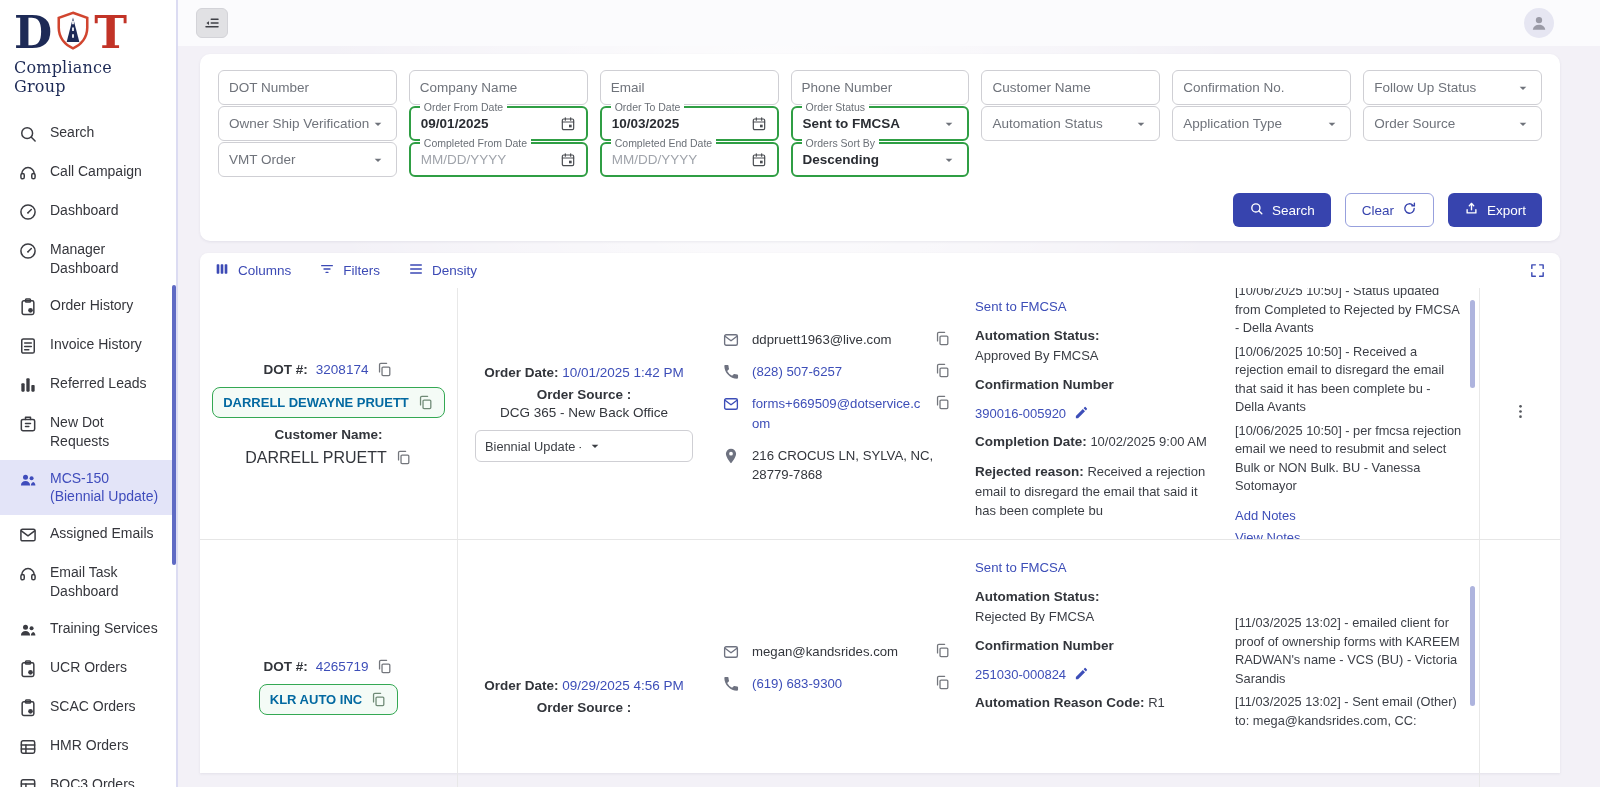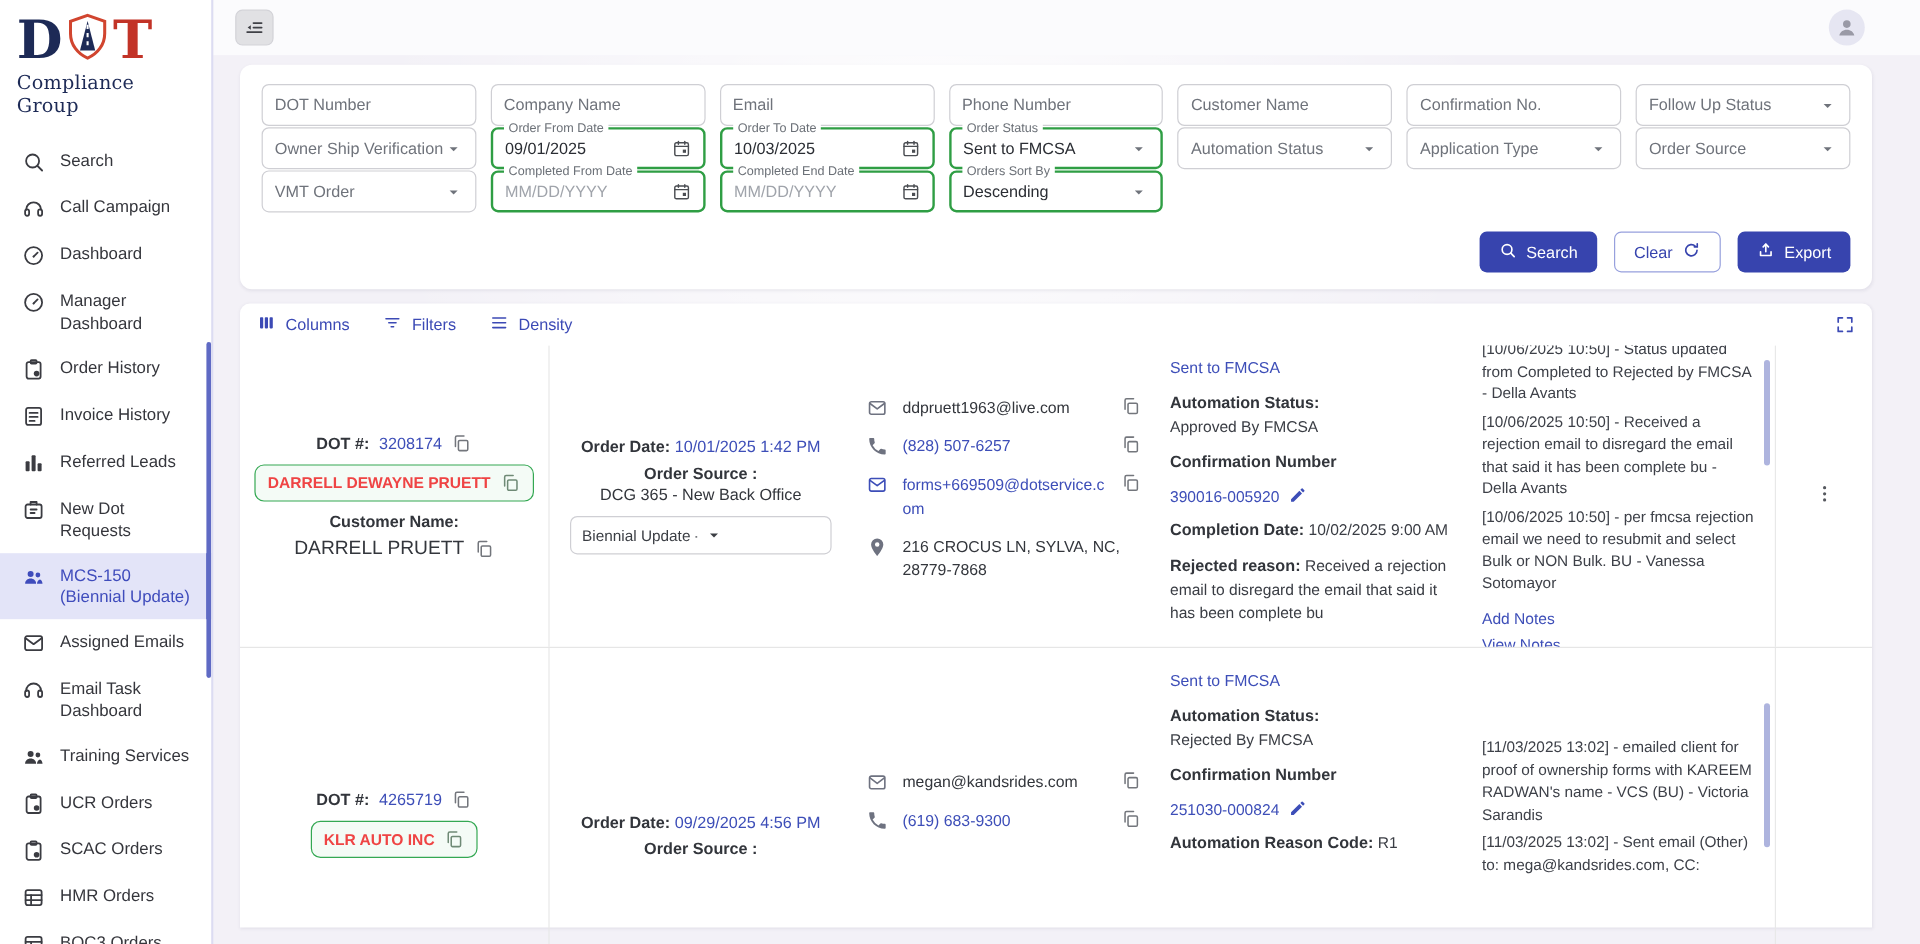"09/01/2025" .f-val { font-weight: 400 -> 700 }
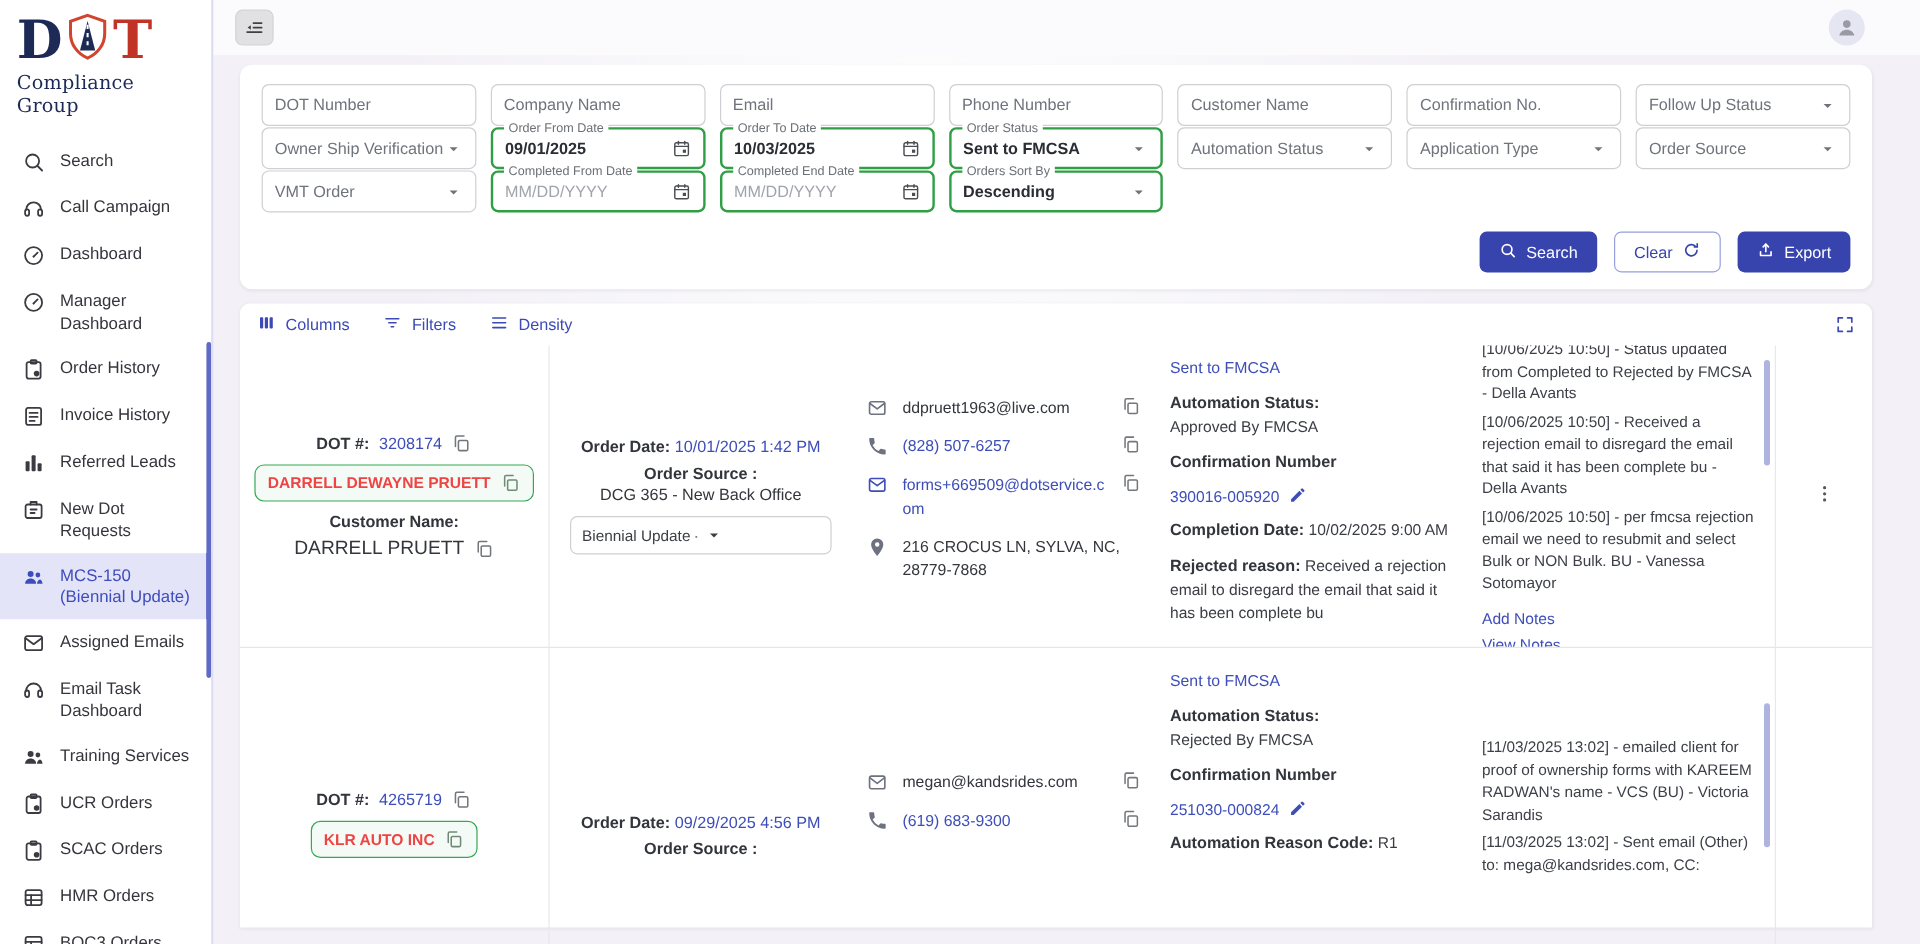"DARRELL DEWAYNE PRUETT" .chip { color: #ef4444 -> #0369a1 }
